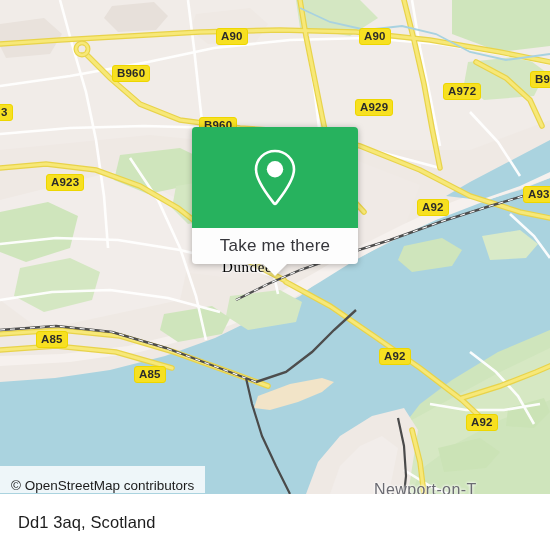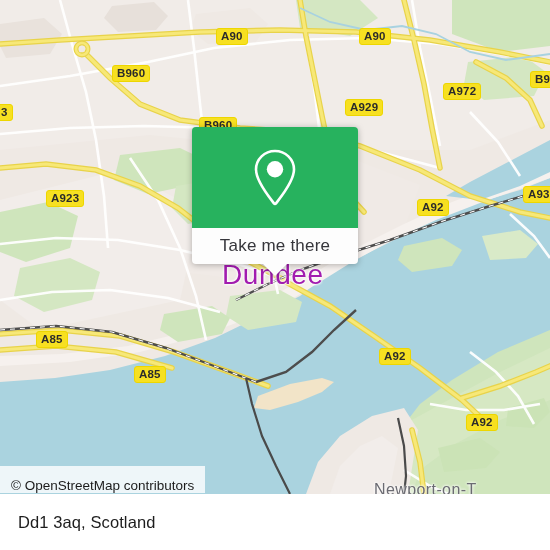"A929" div.shield { left: 345px -> 355px }
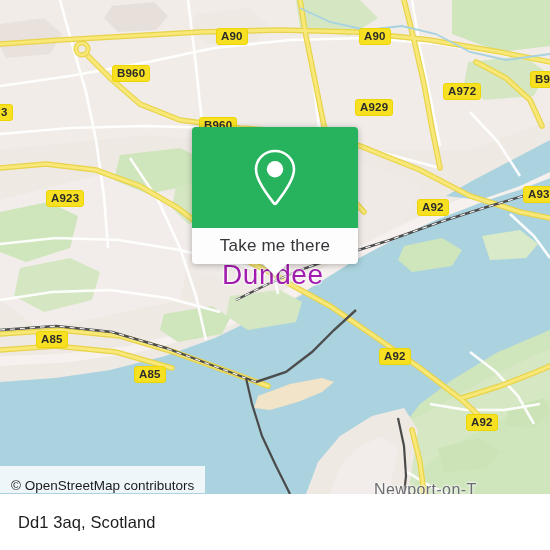"A923" div.shield { top: 190px -> 174px }
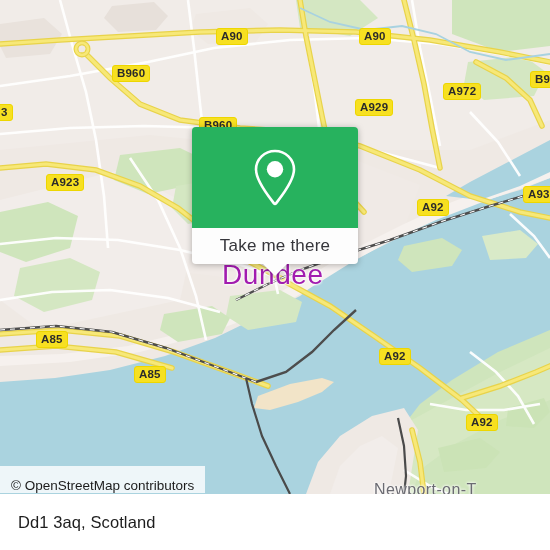"Dundee" .citylabel { color: #a21caf -> #000000; font-family: Liberation Sans, sans-serif -> Liberation Serif, serif; font-size: 28px -> 15px }
